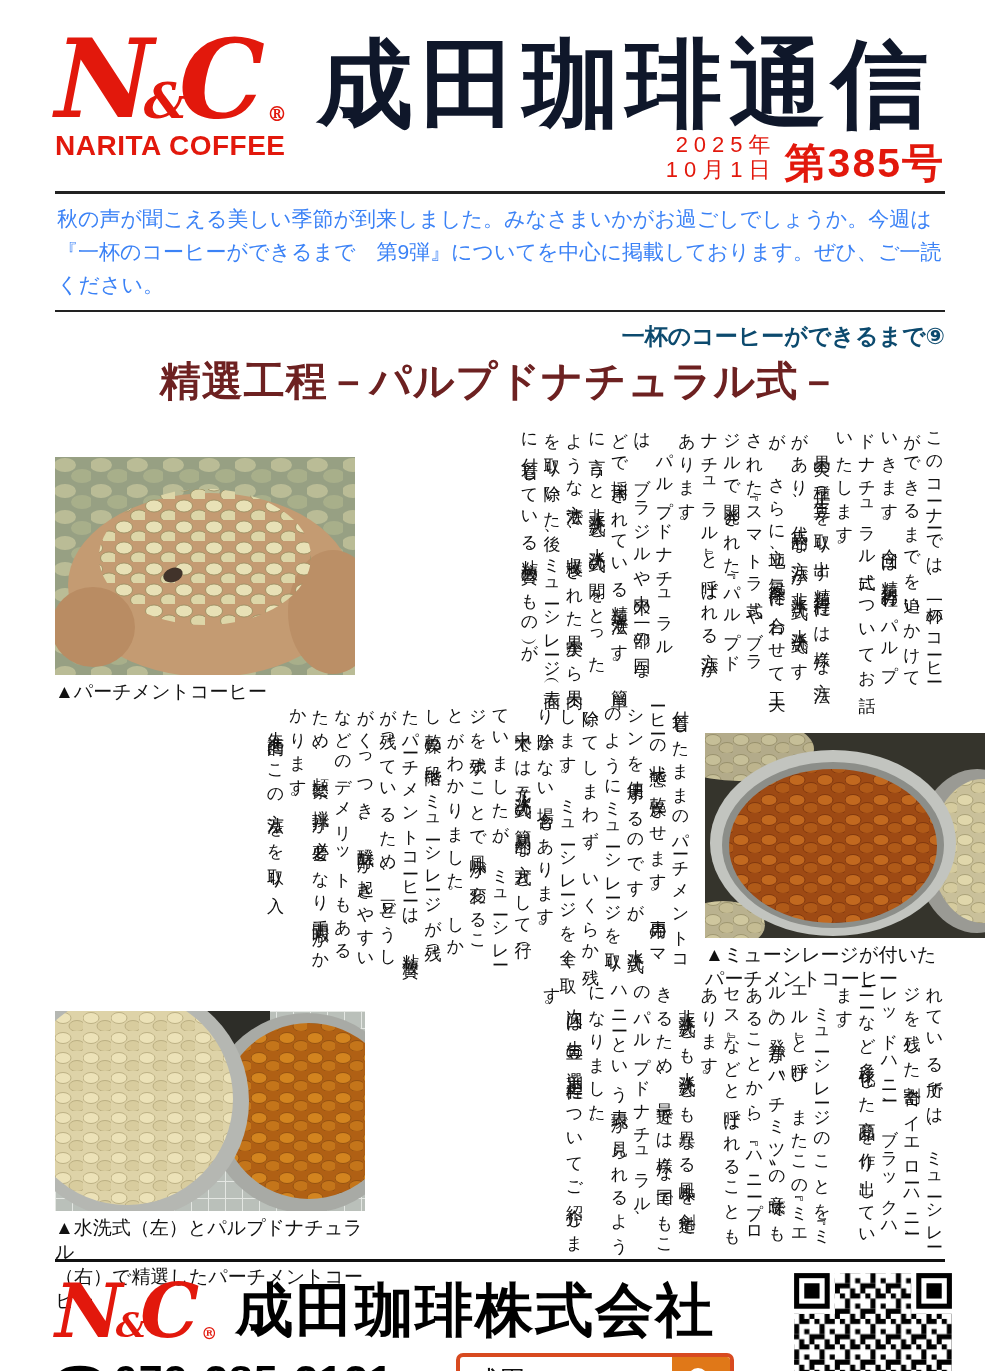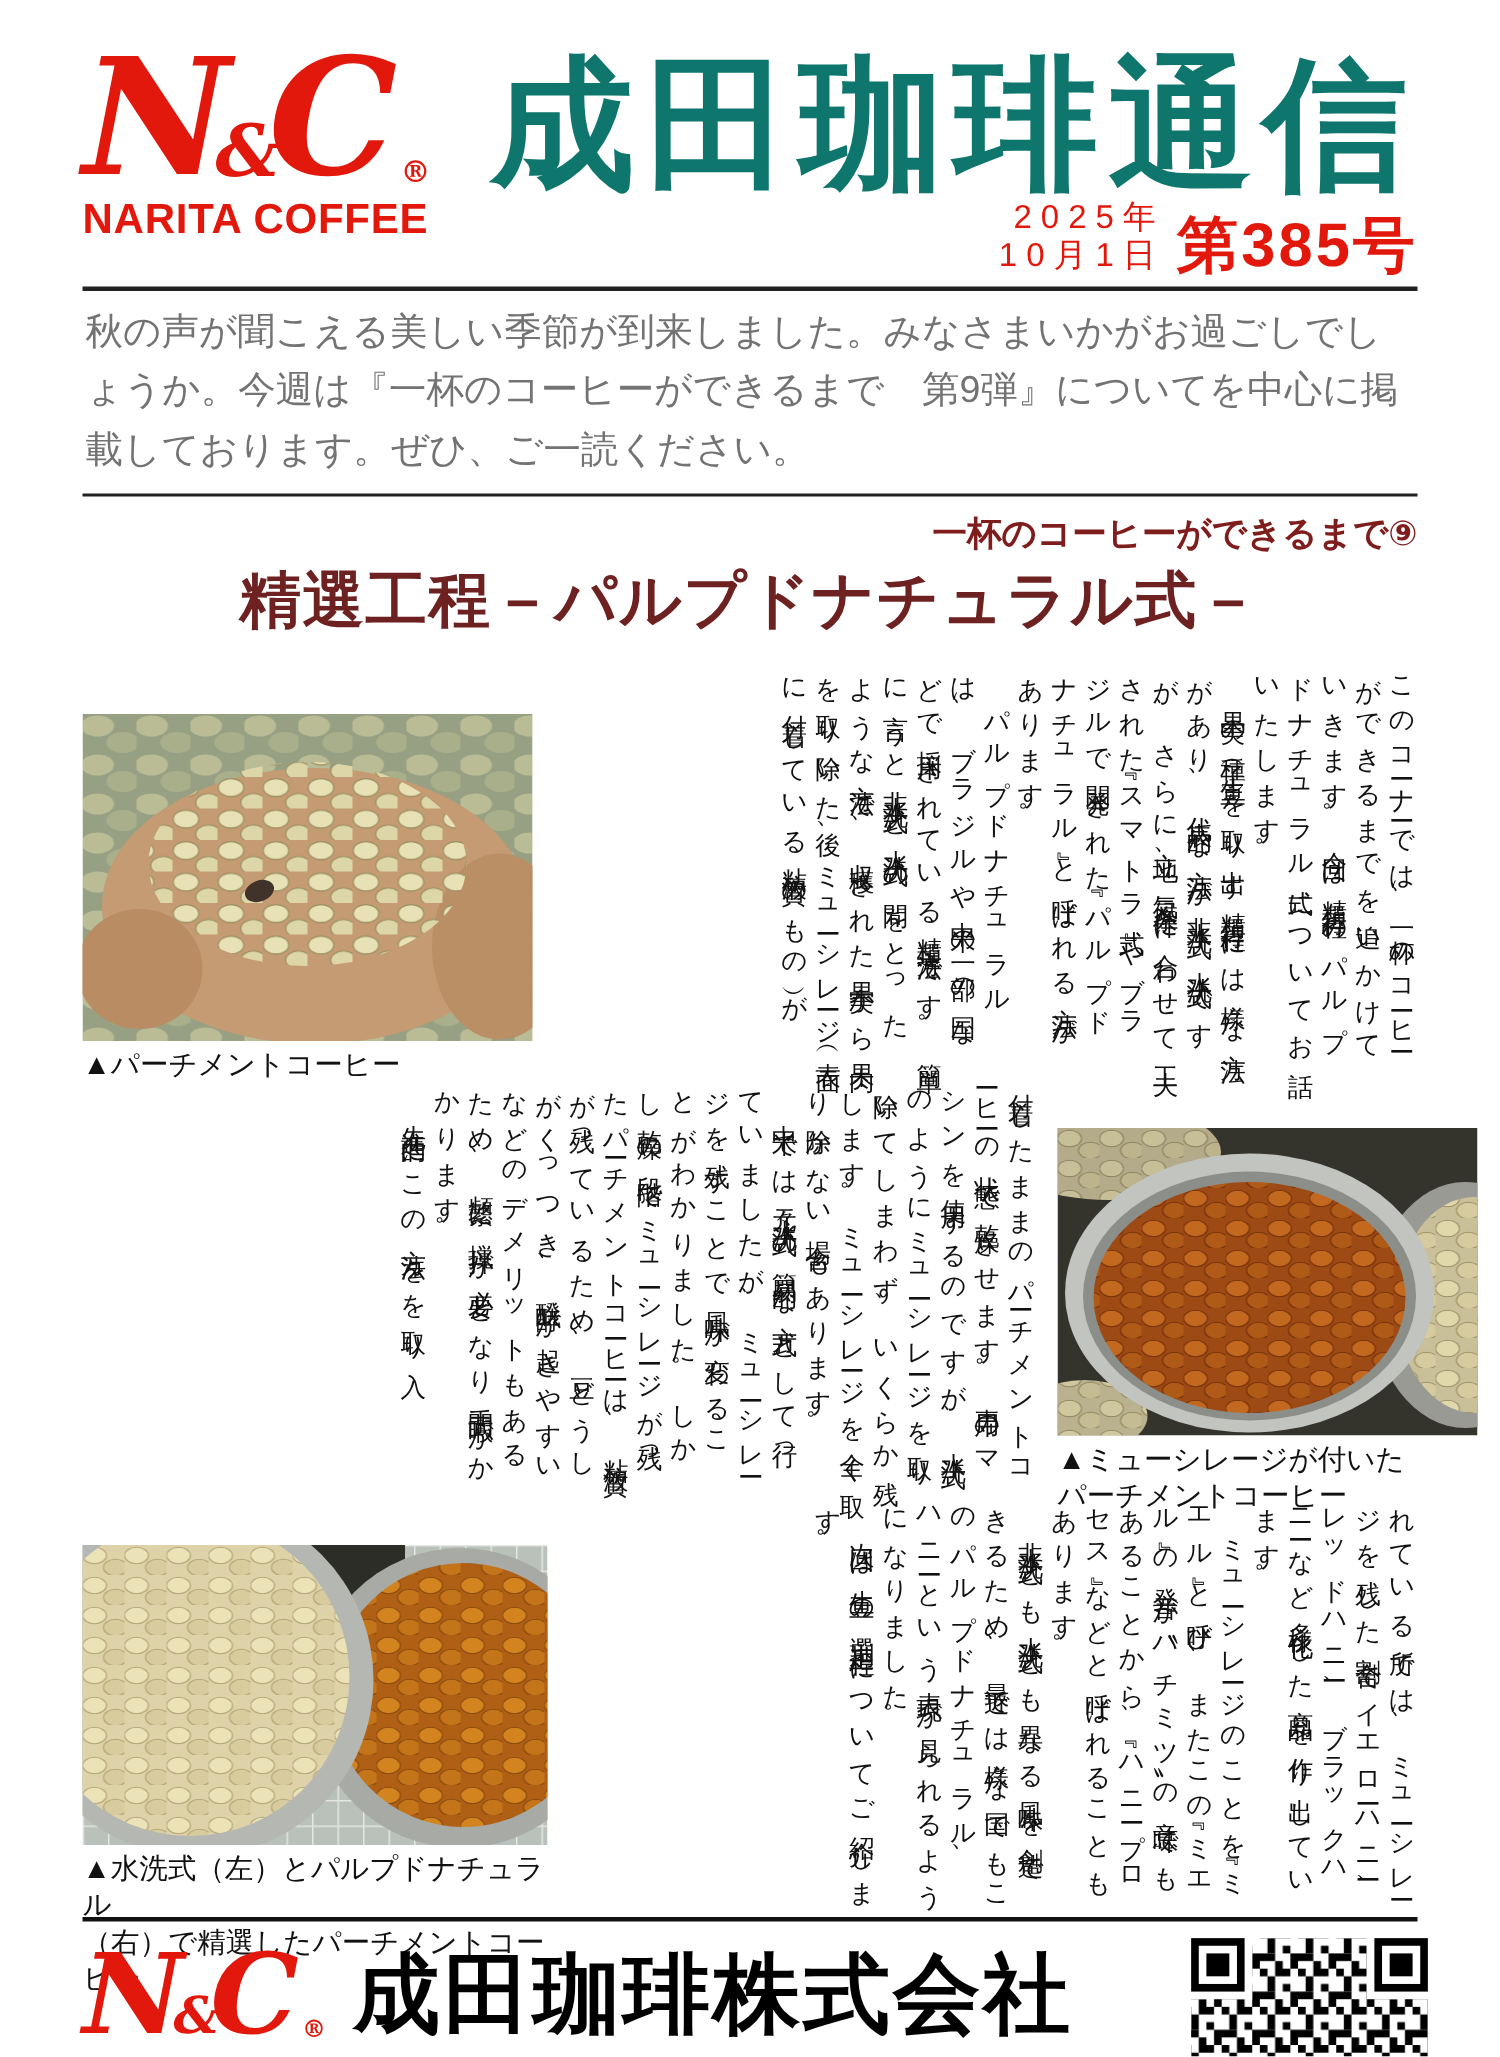"成田珈琲通信" .masthead { color: #0f766e -> #0f172a; text-align: right -> none }
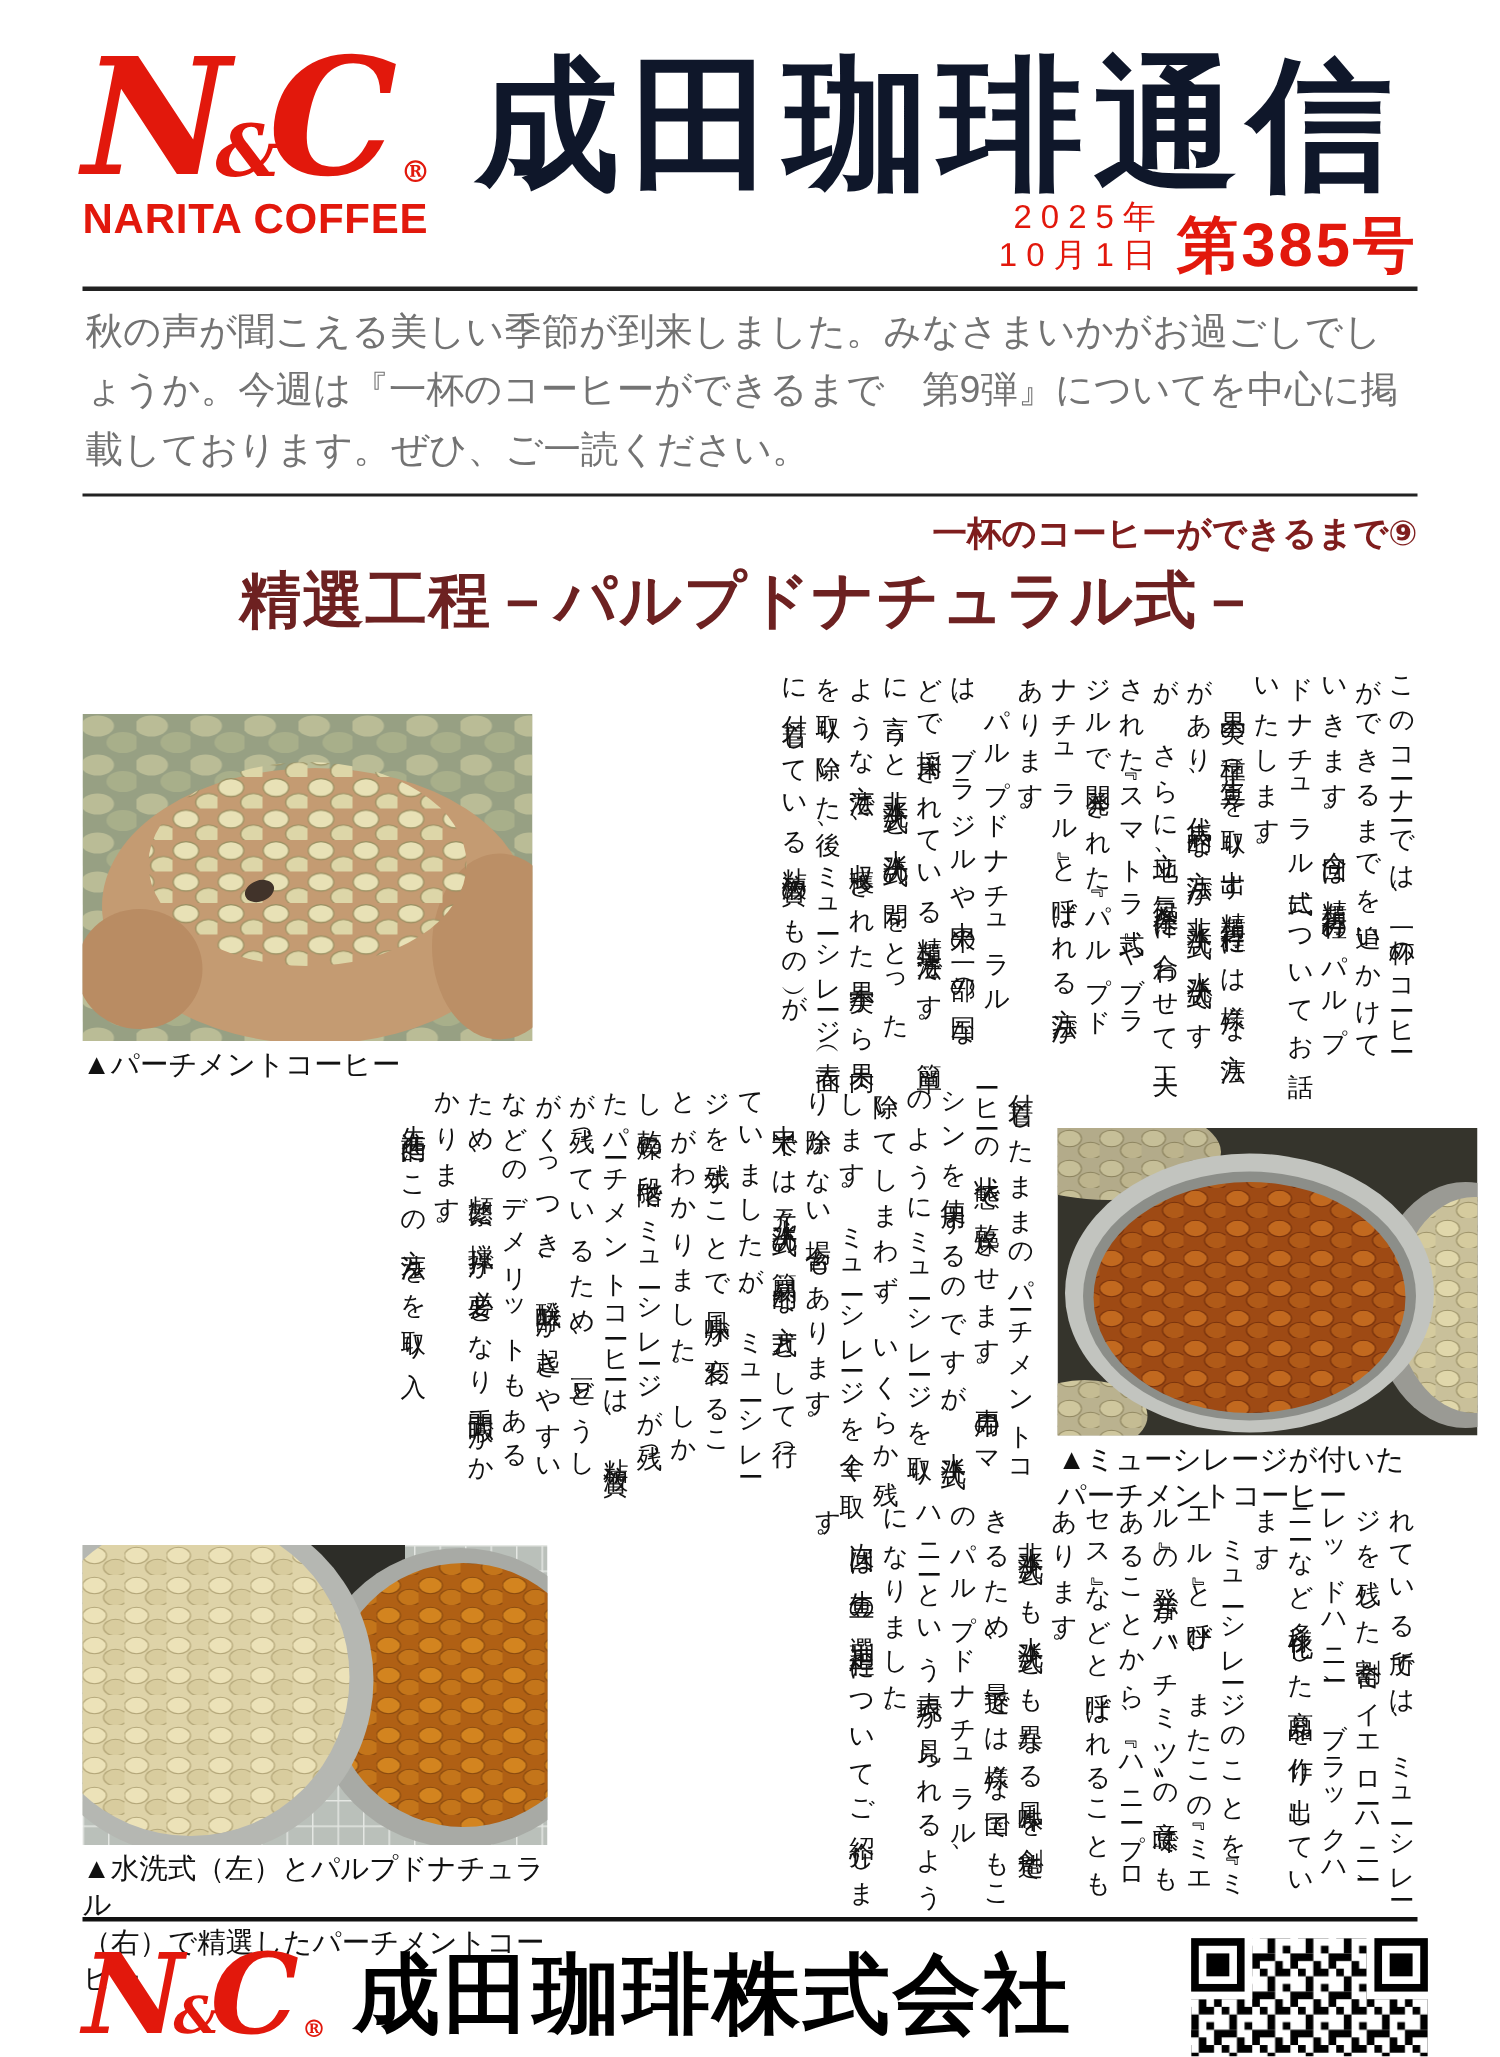"秋の声が聞こえる美しい季節が到来しました。みなさまいかがお過ごしでしょうか。今週" .intro { color: #737373 -> #3b82f6; font-size: 25px -> 21px }
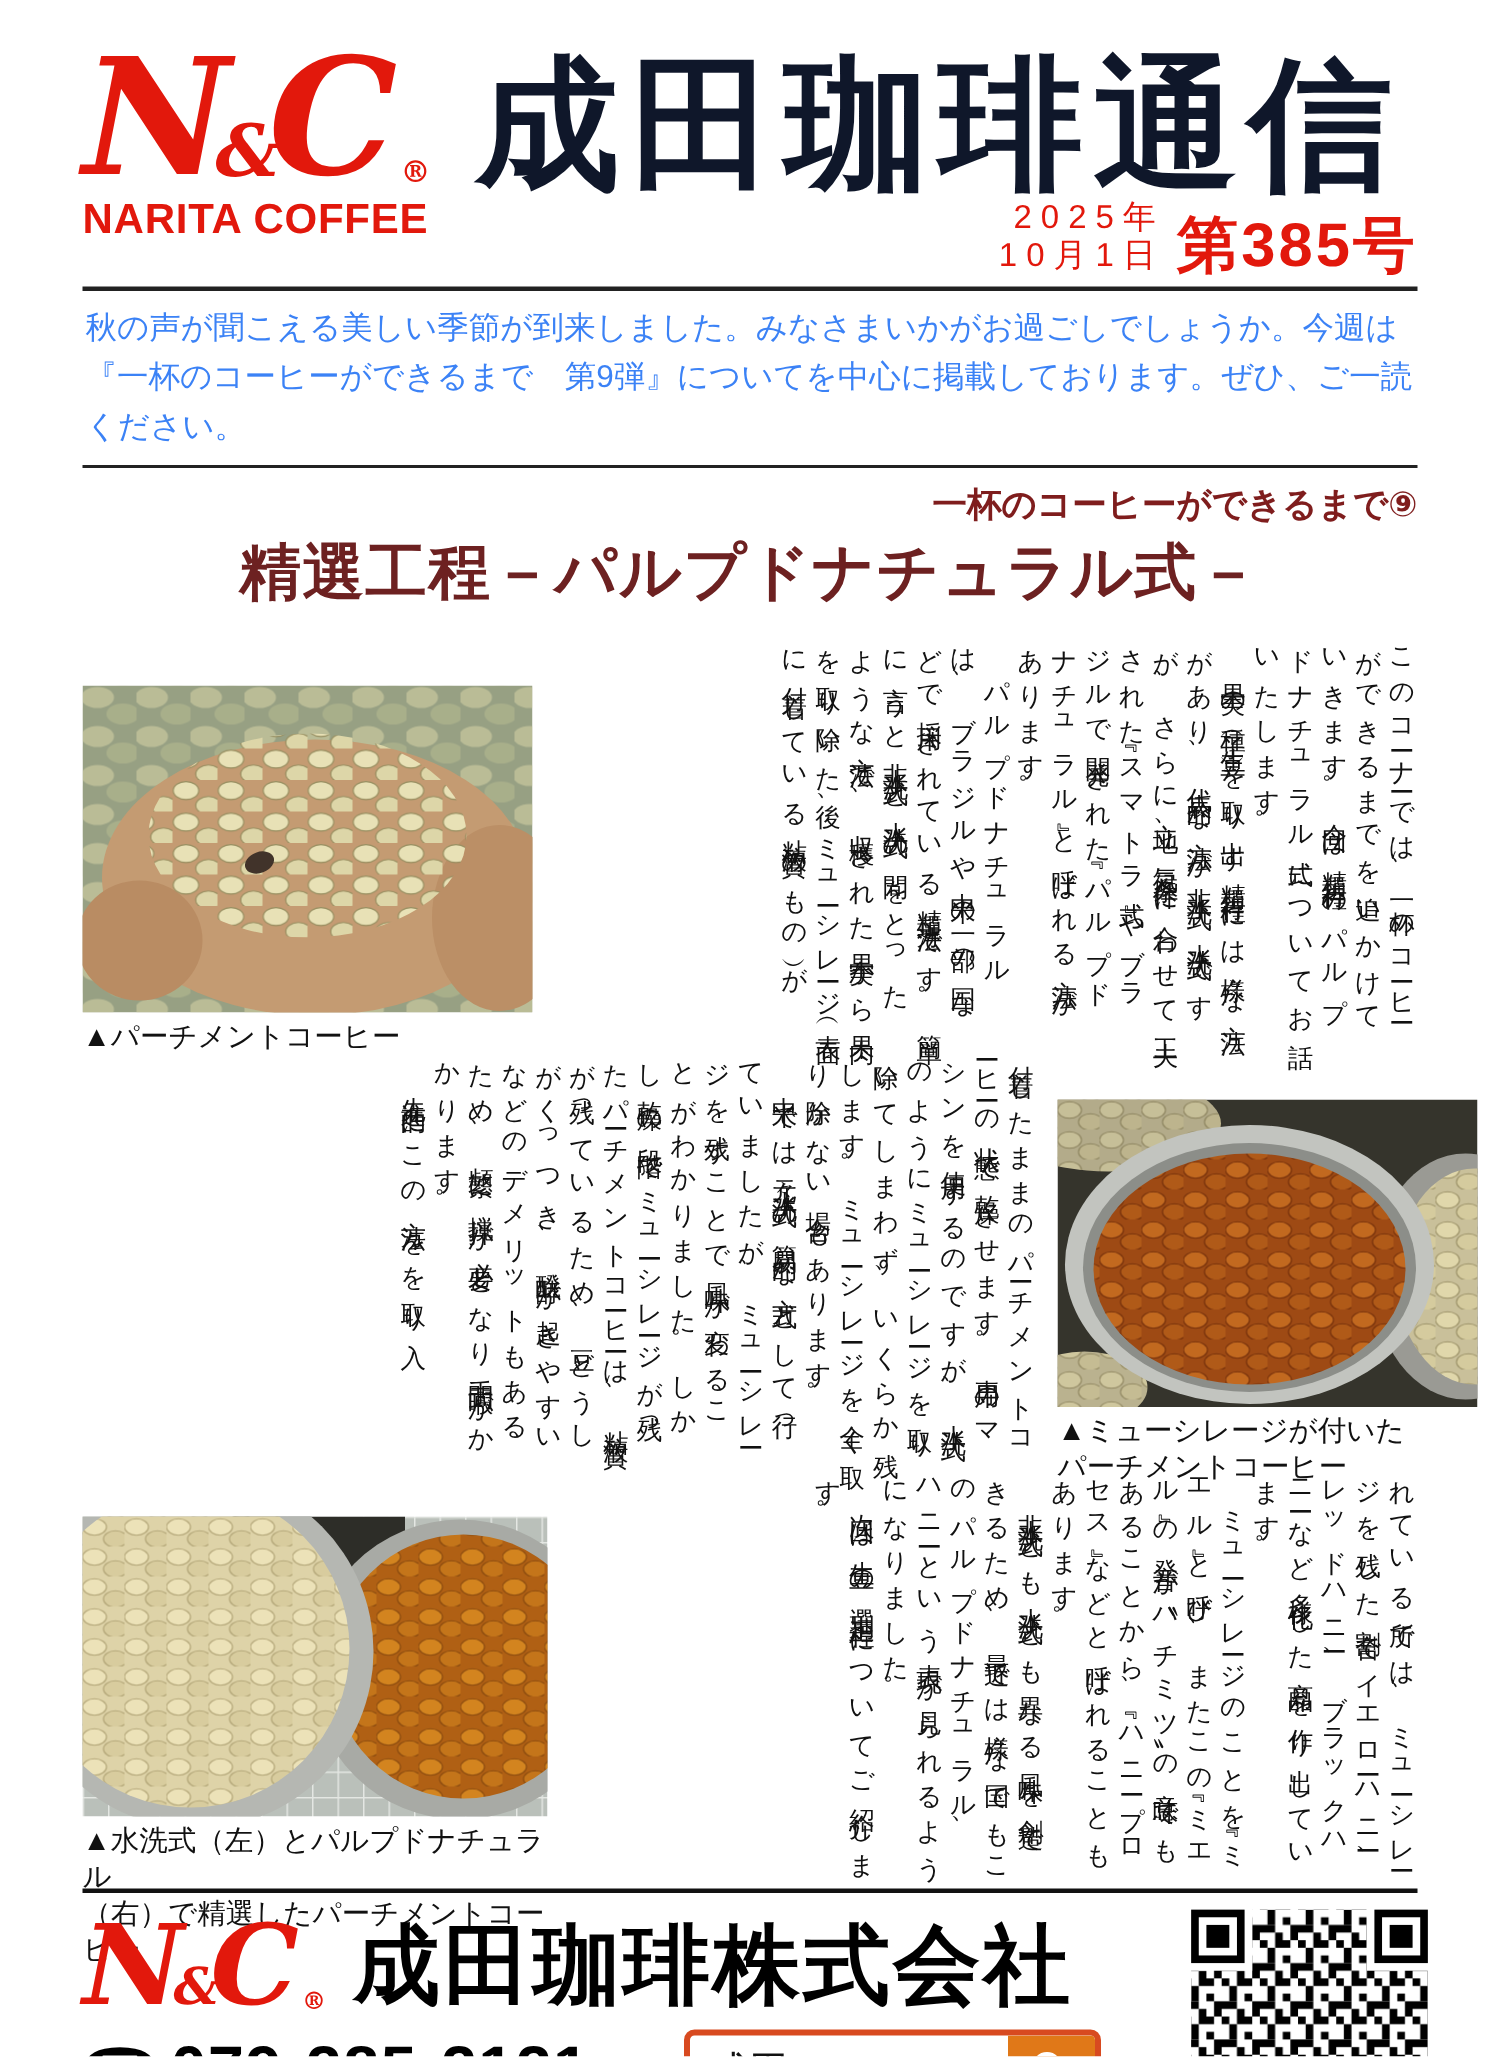"一杯のコーヒーができるまで⑨" .series-label { color: #7f1d1d -> #0c4a6e }
